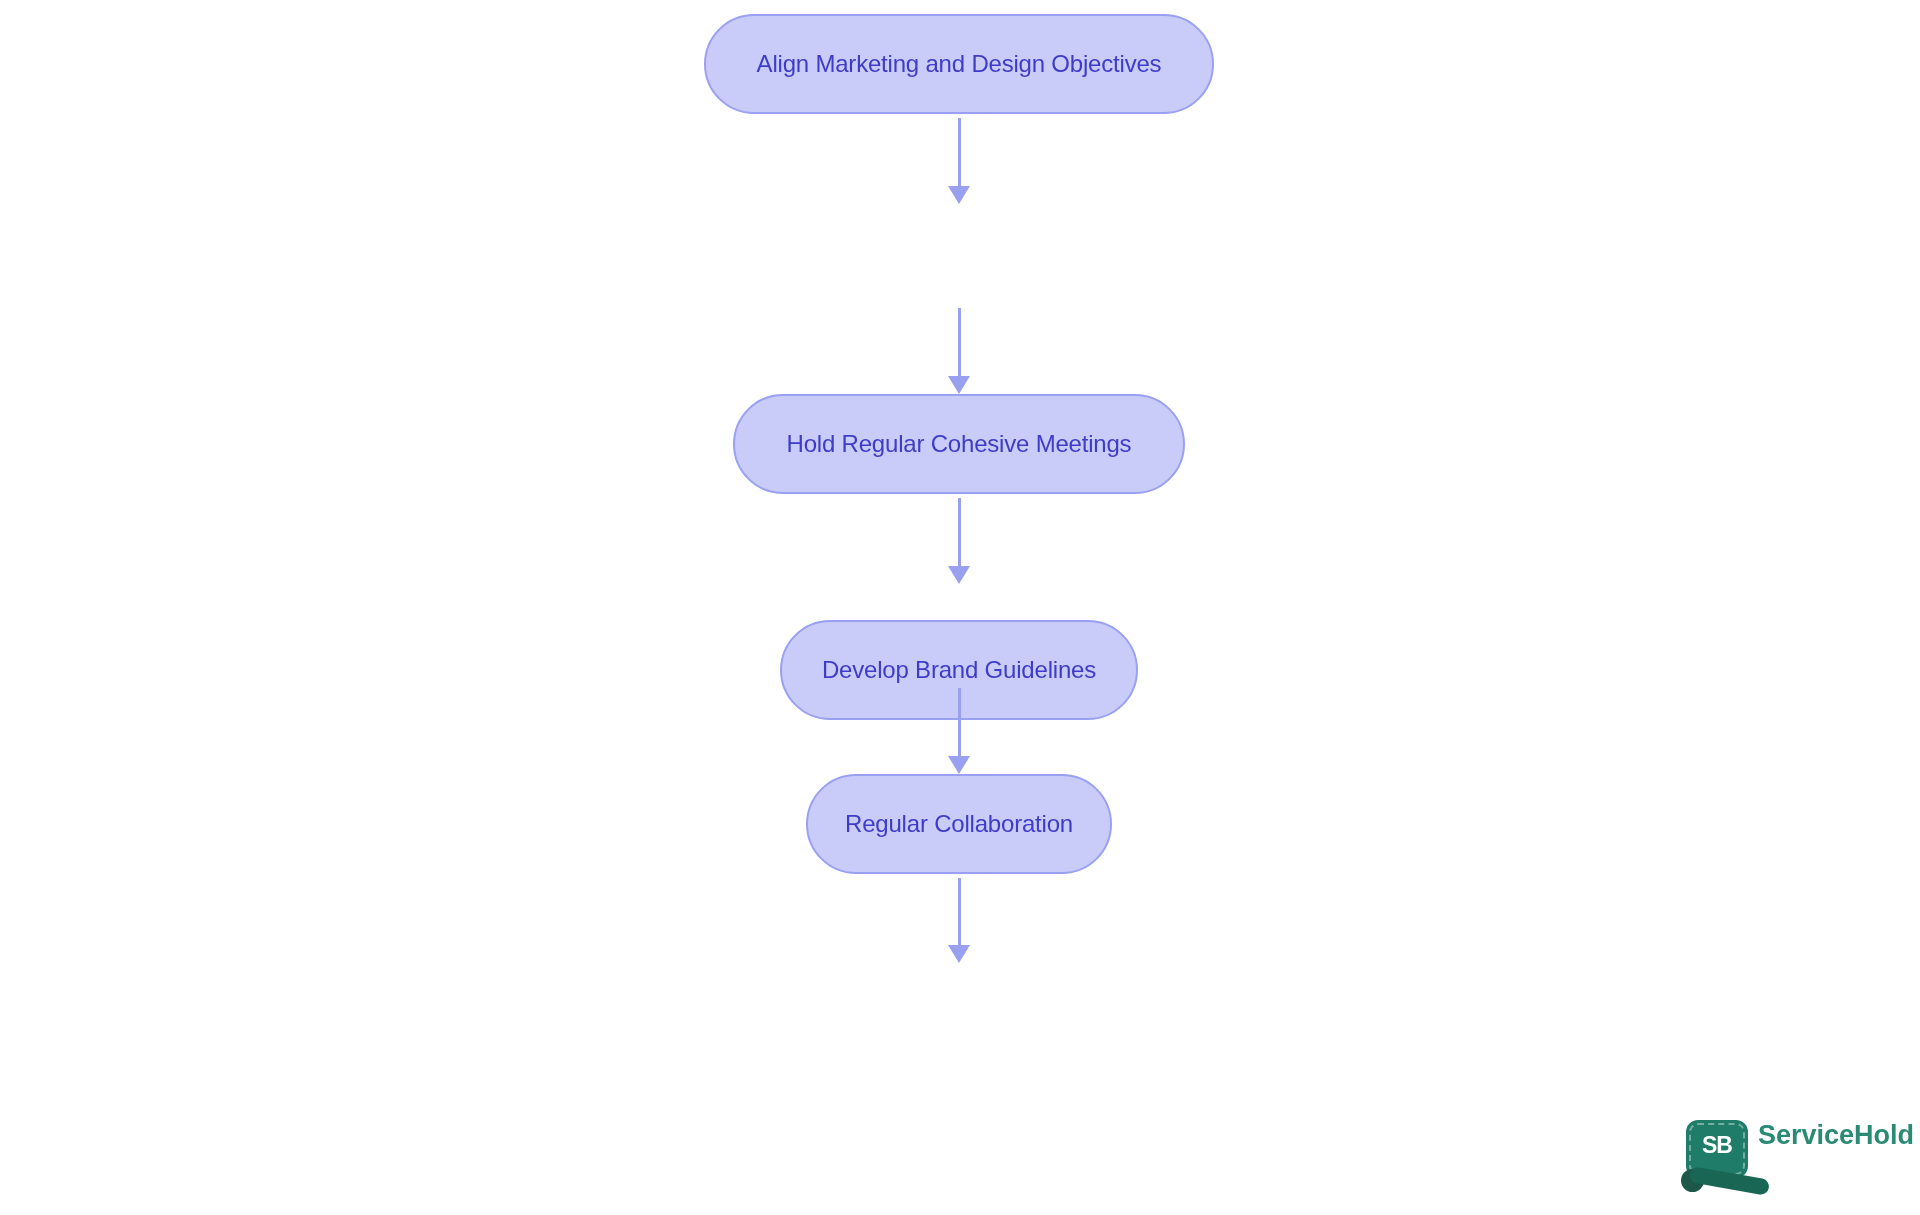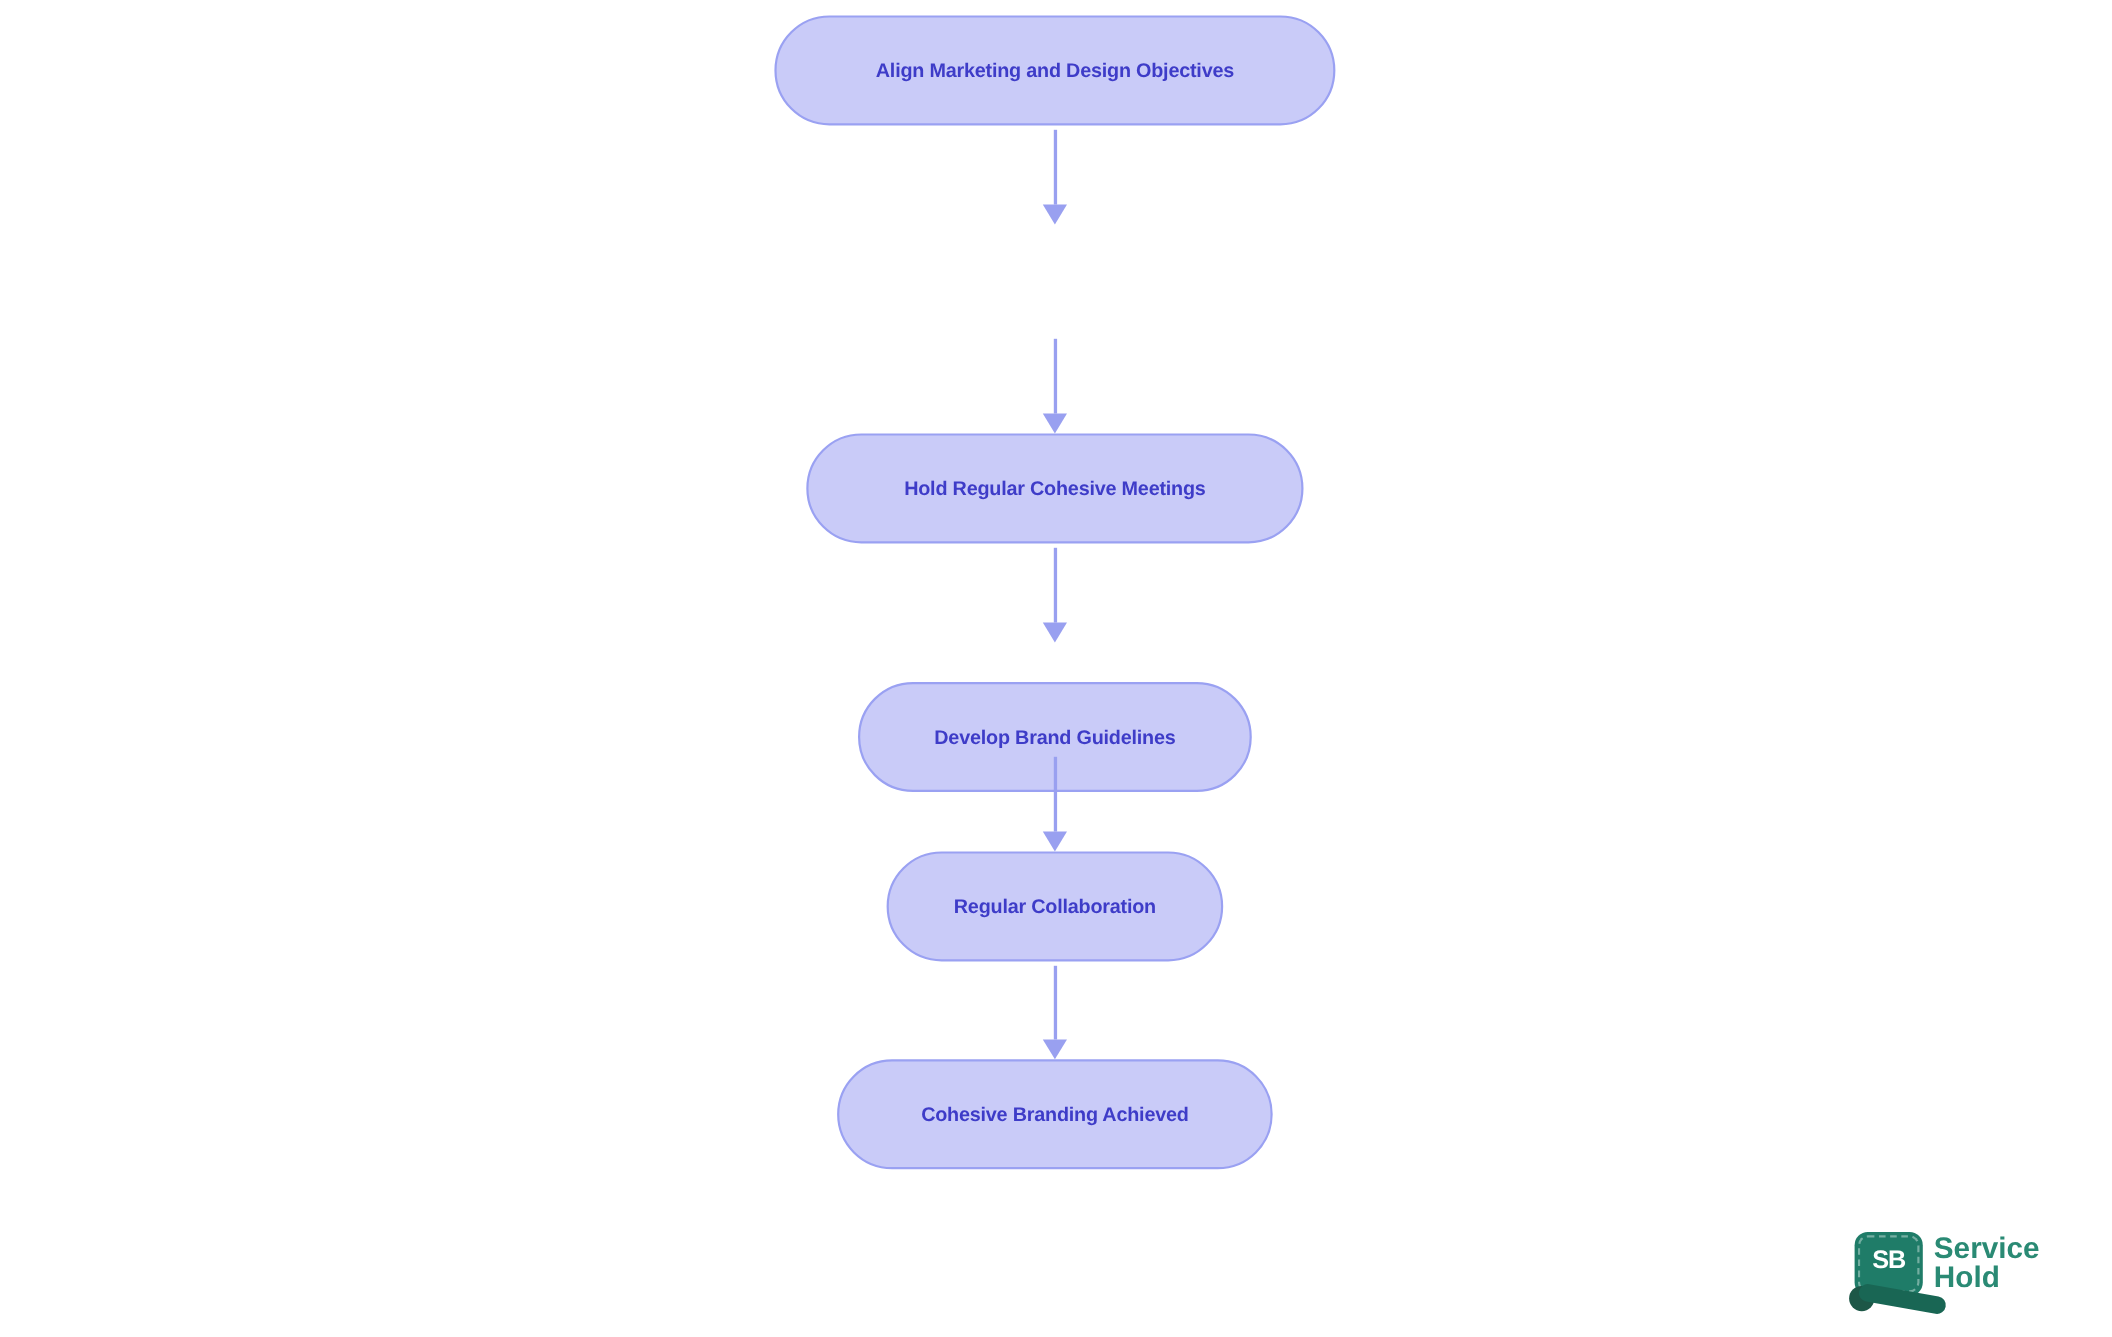"Align Marketing and Design Objectives" .flow-node .node-label { font-size: 18px -> 24px; font-weight: bold -> none }
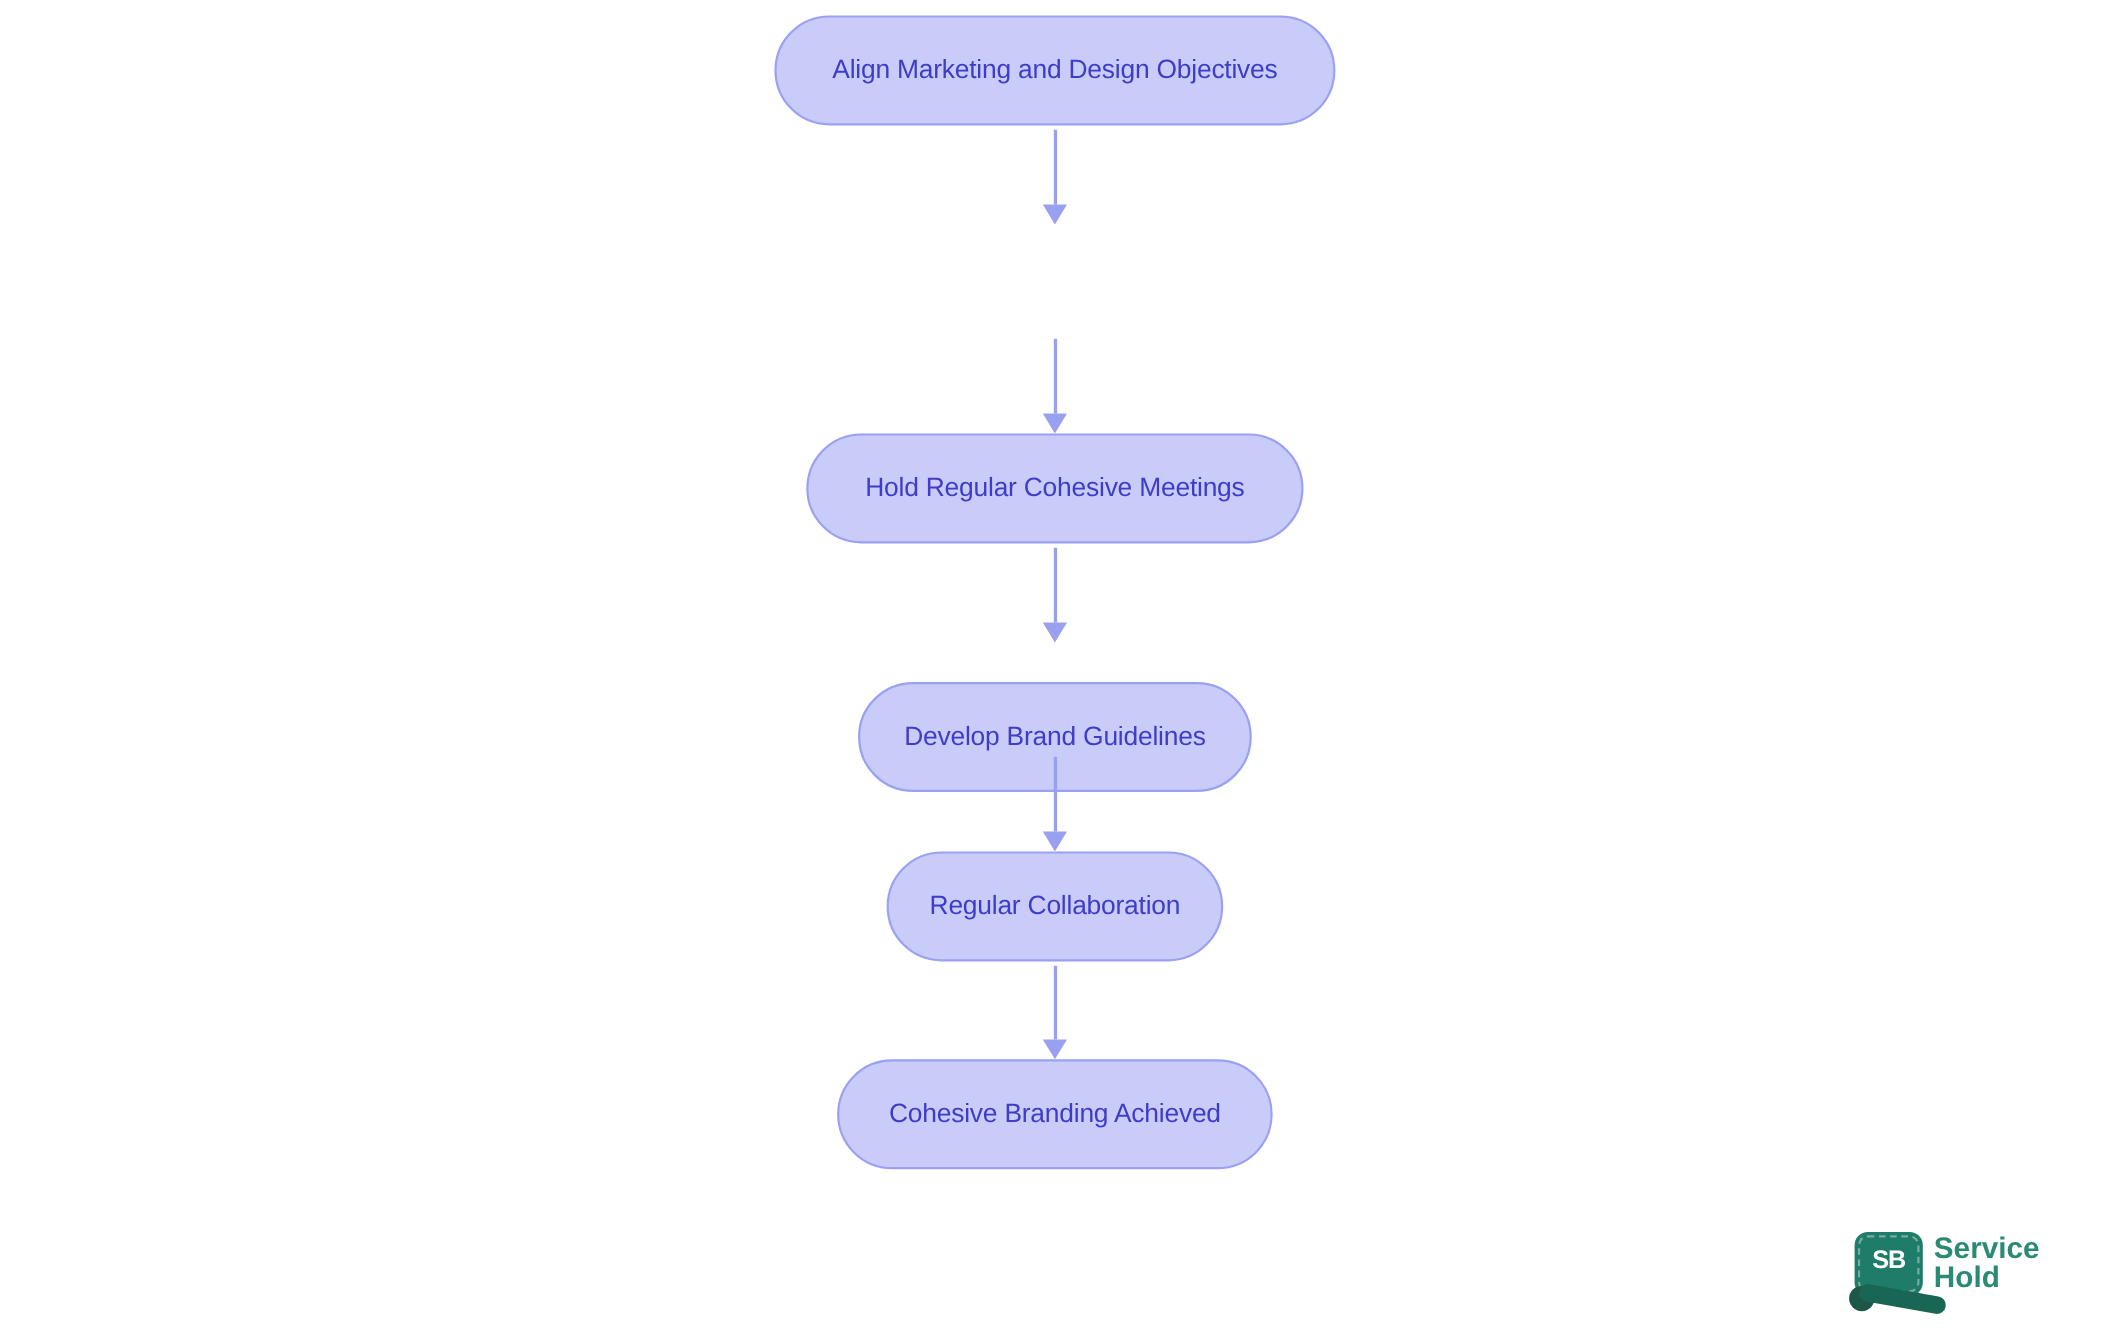"Cohesive Branding Achieved" div.flow-node { html: <div> <span>Cohesive Branding Achieved</span> </div> -> none }
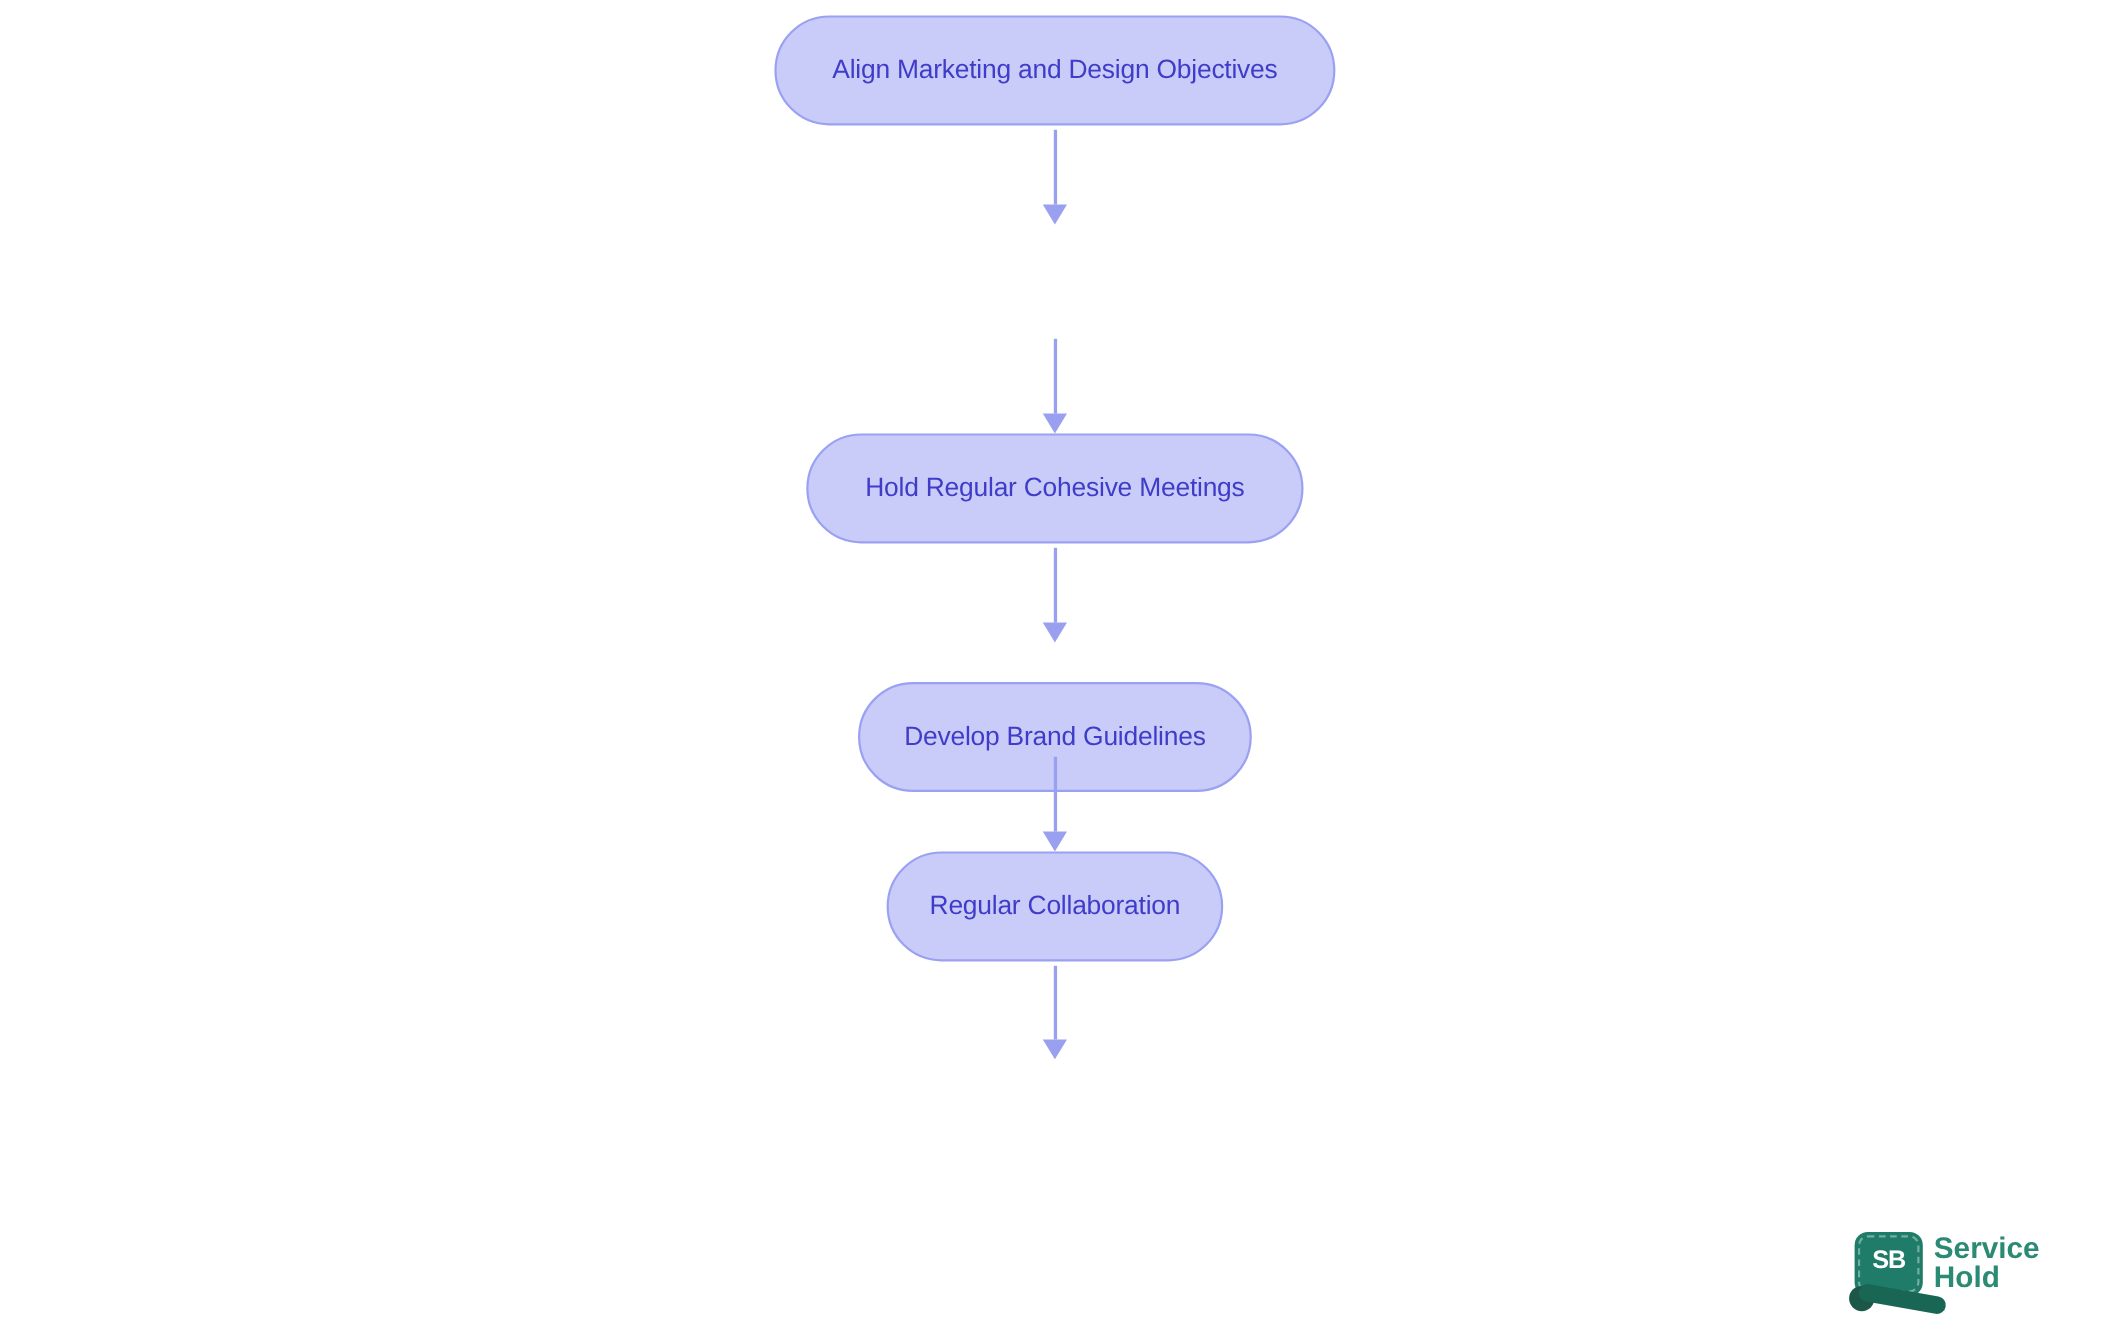"Service" .logo-name { flex-direction: column -> none }
